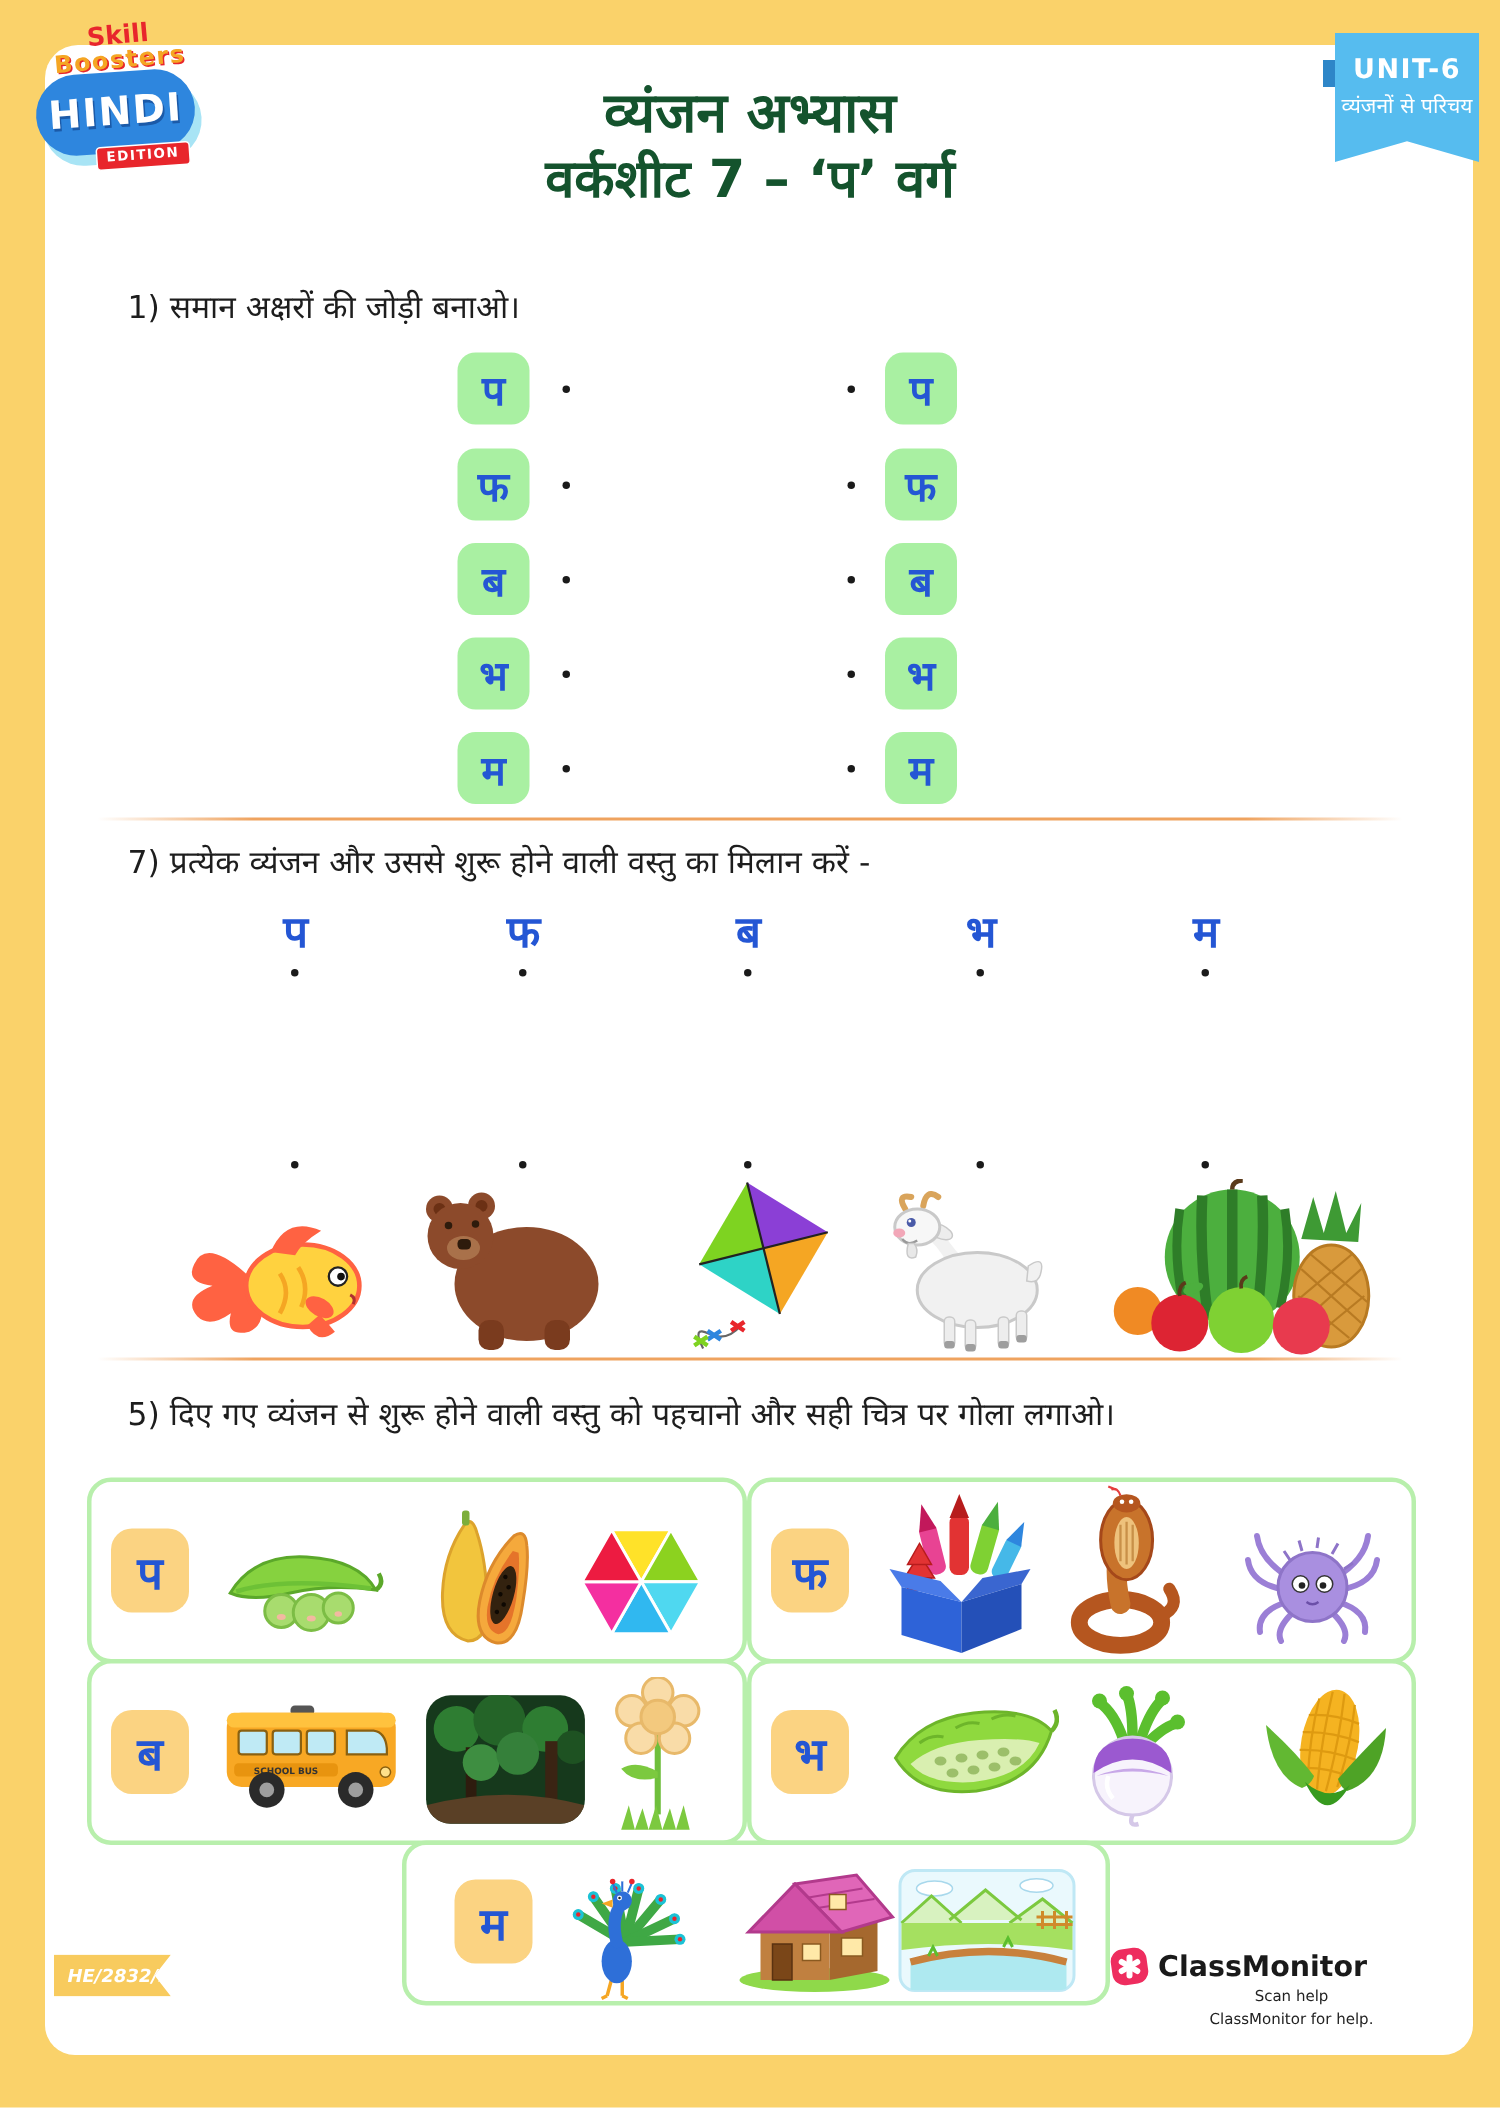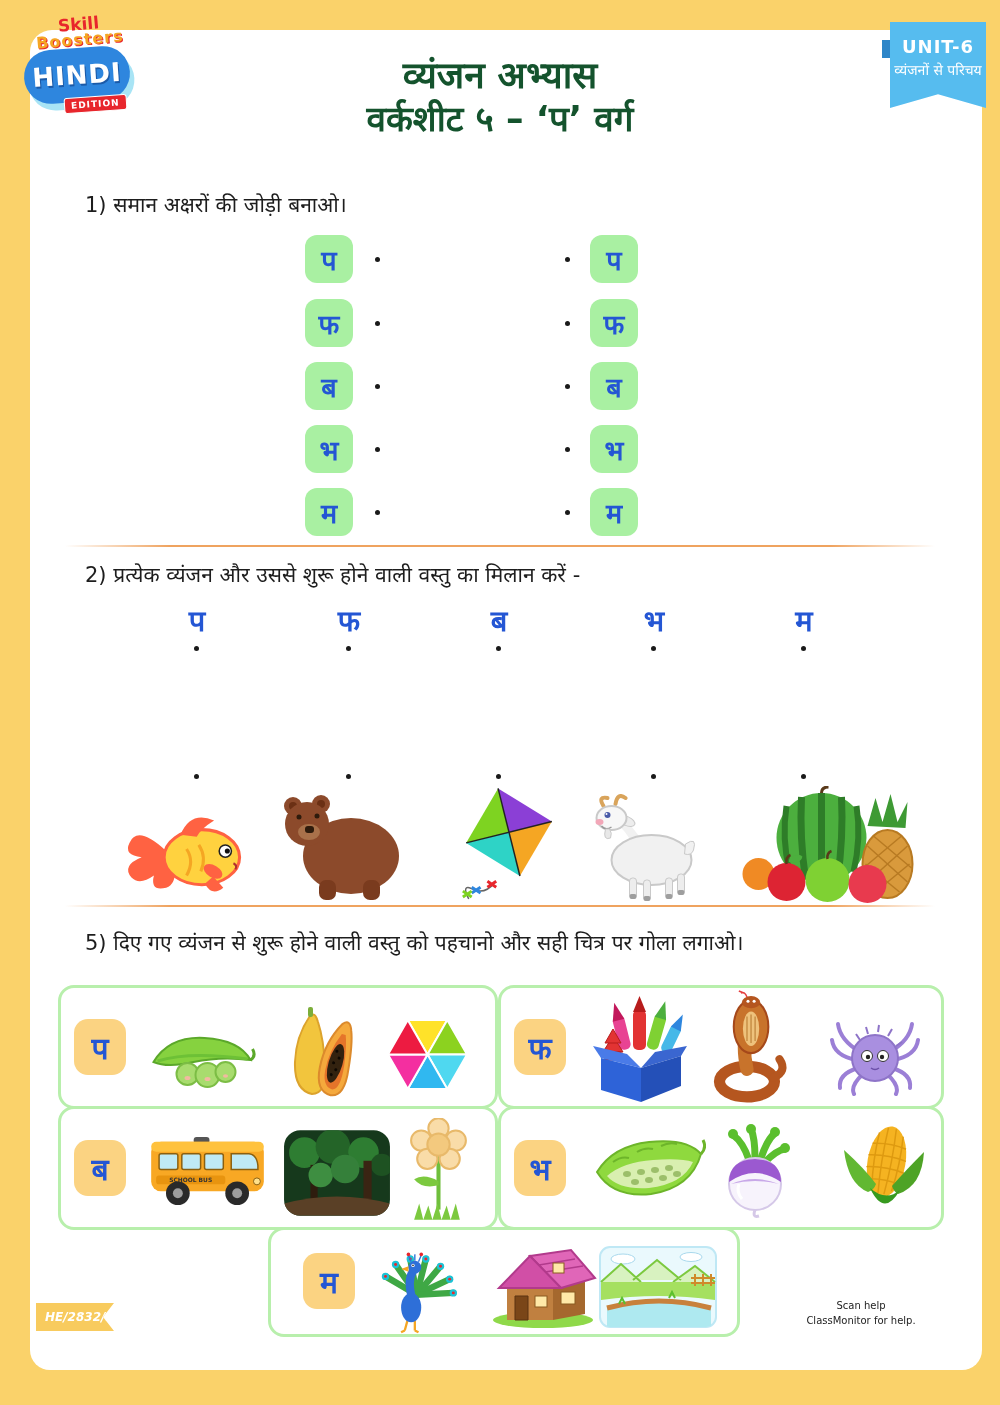"वर्कशीट ५ – ‘प’ वर्ग" div.title1 { text: ५ -> 7 }
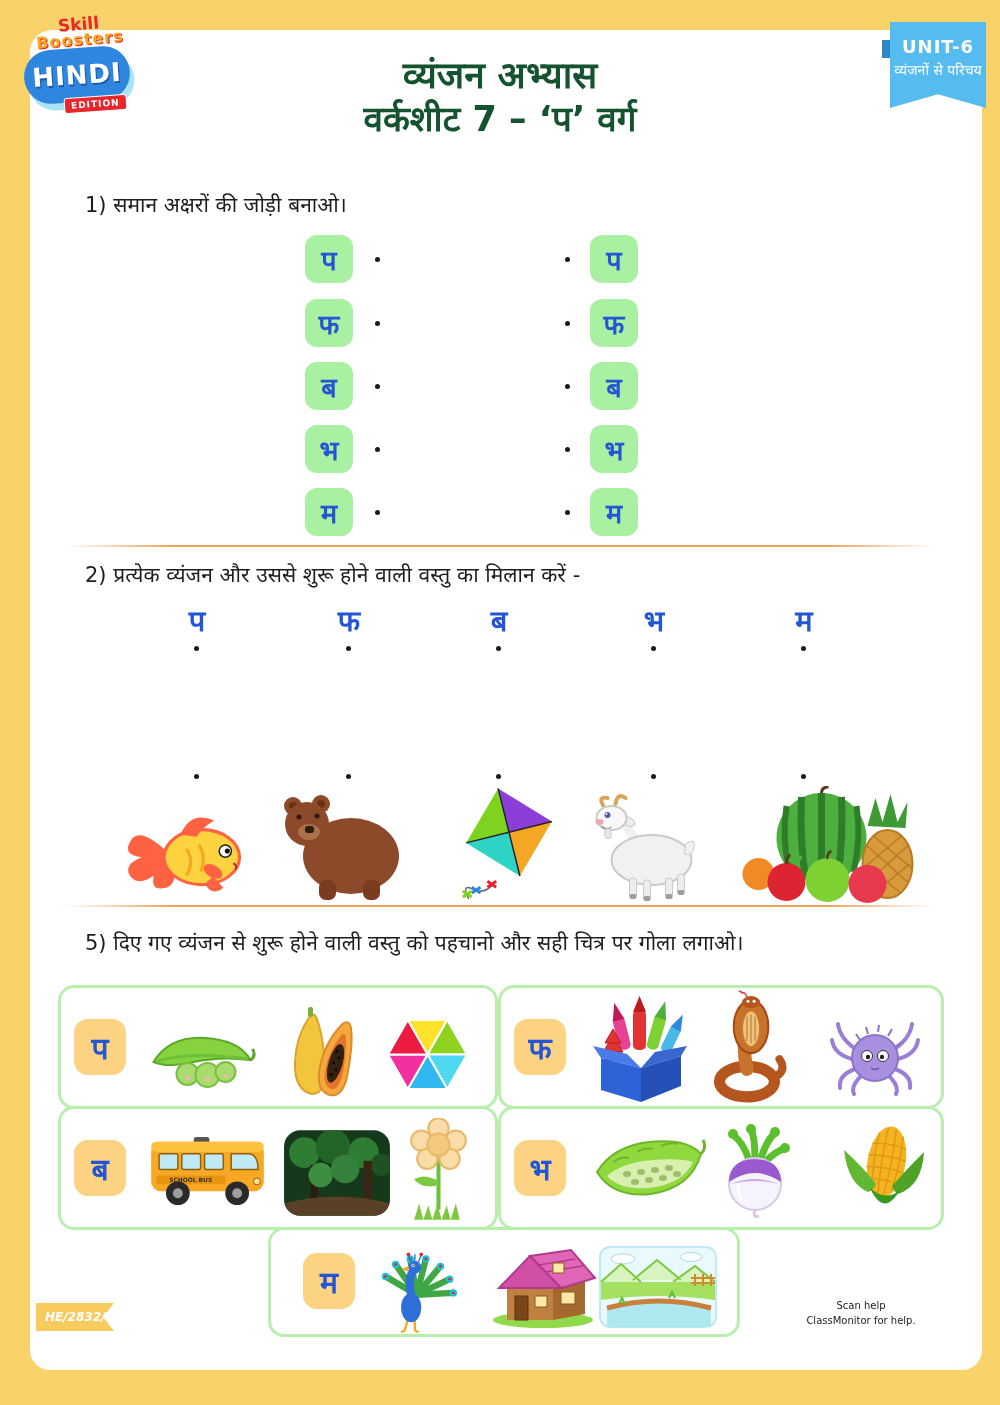"2) प्रत्येक व्यंजन और उससे" div.q { text: 2 -> 7 }
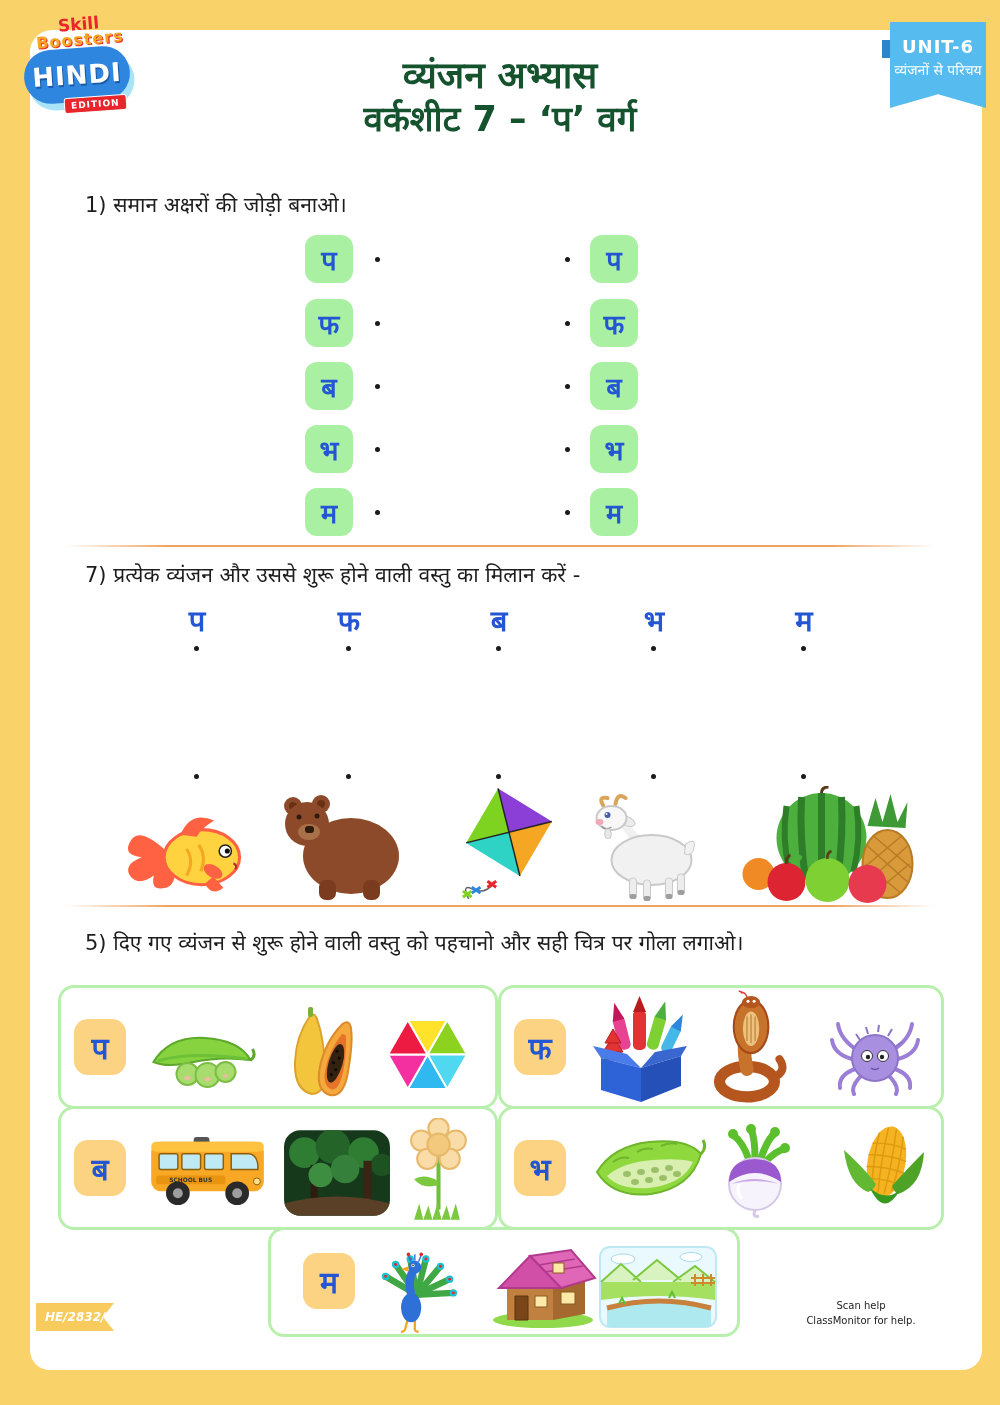"ClassMonitor" div.cm-row { html: none -> <div> <span> <svg> <rect></rect> <g> <rect></rect> <rect></rect> <rect></rect> </g> </svg> </span> <span>ClassMonitor</span> </div> }
